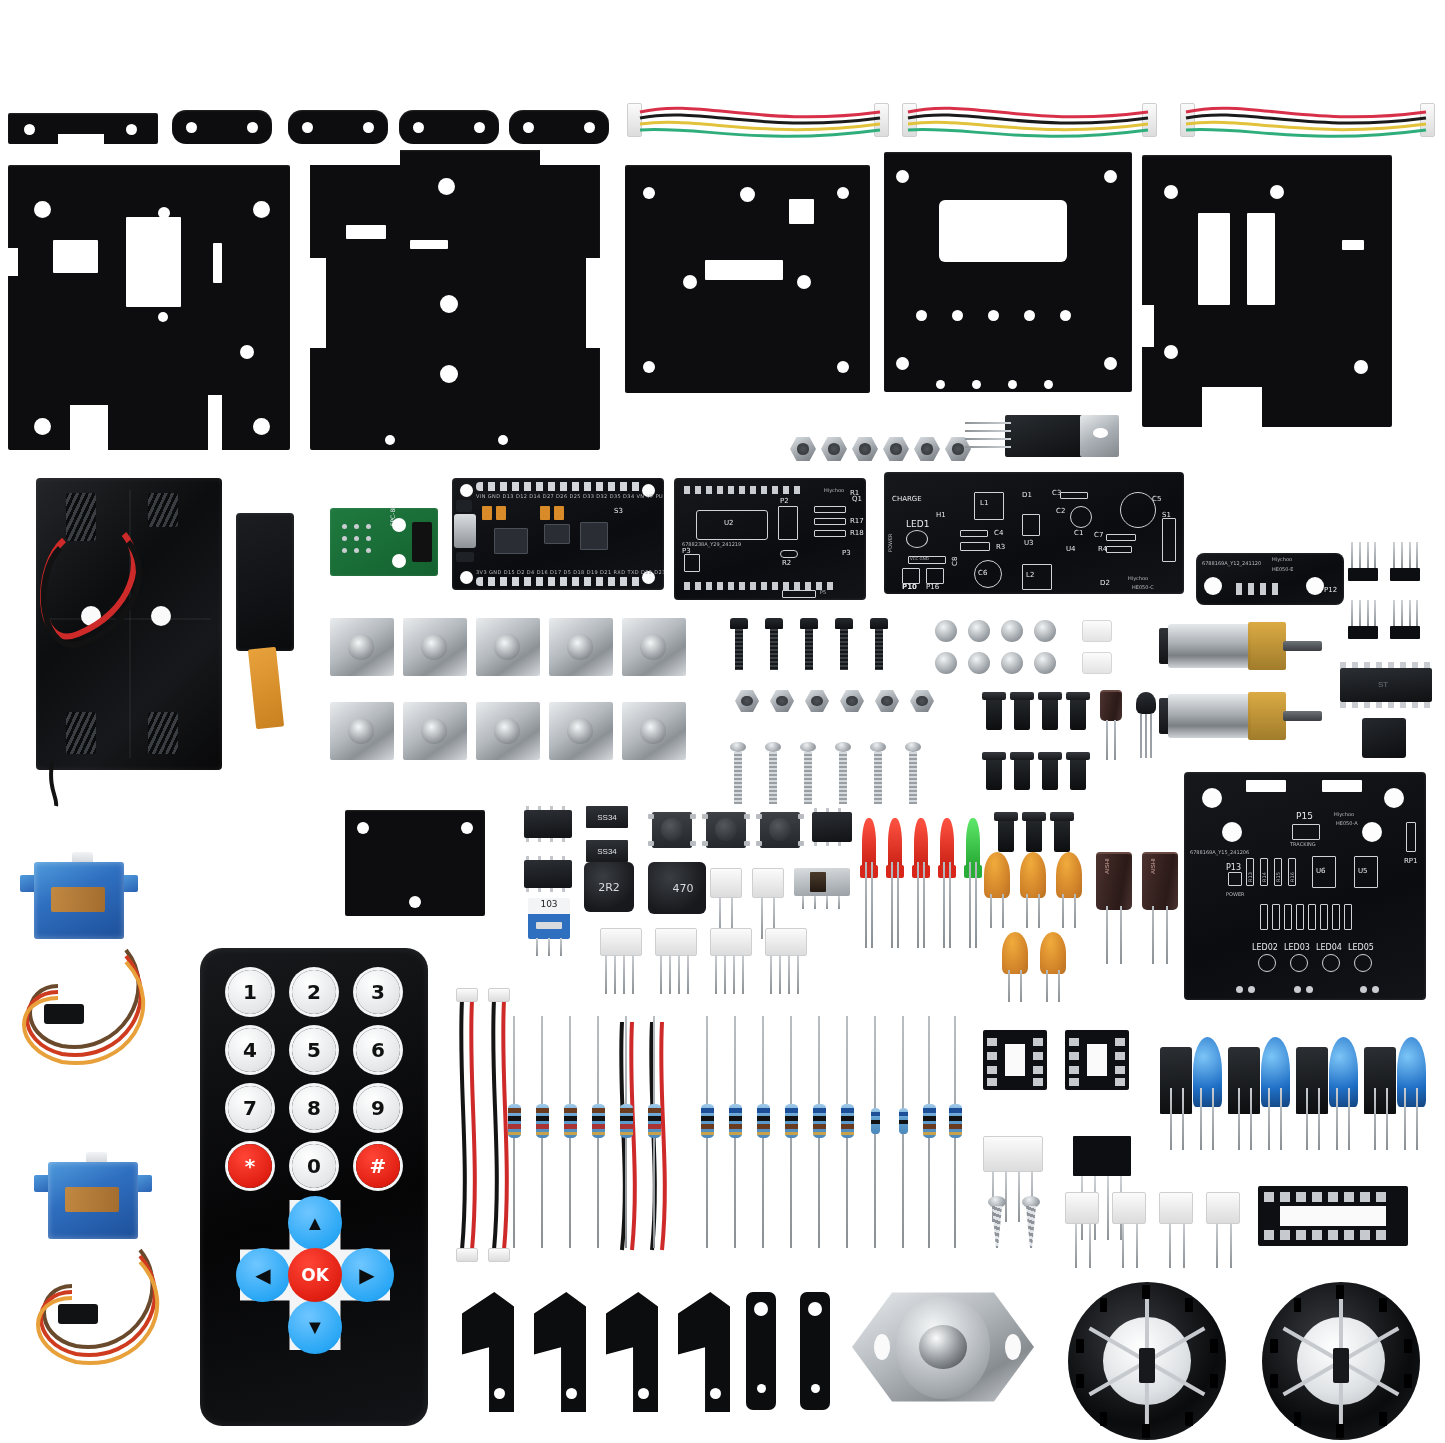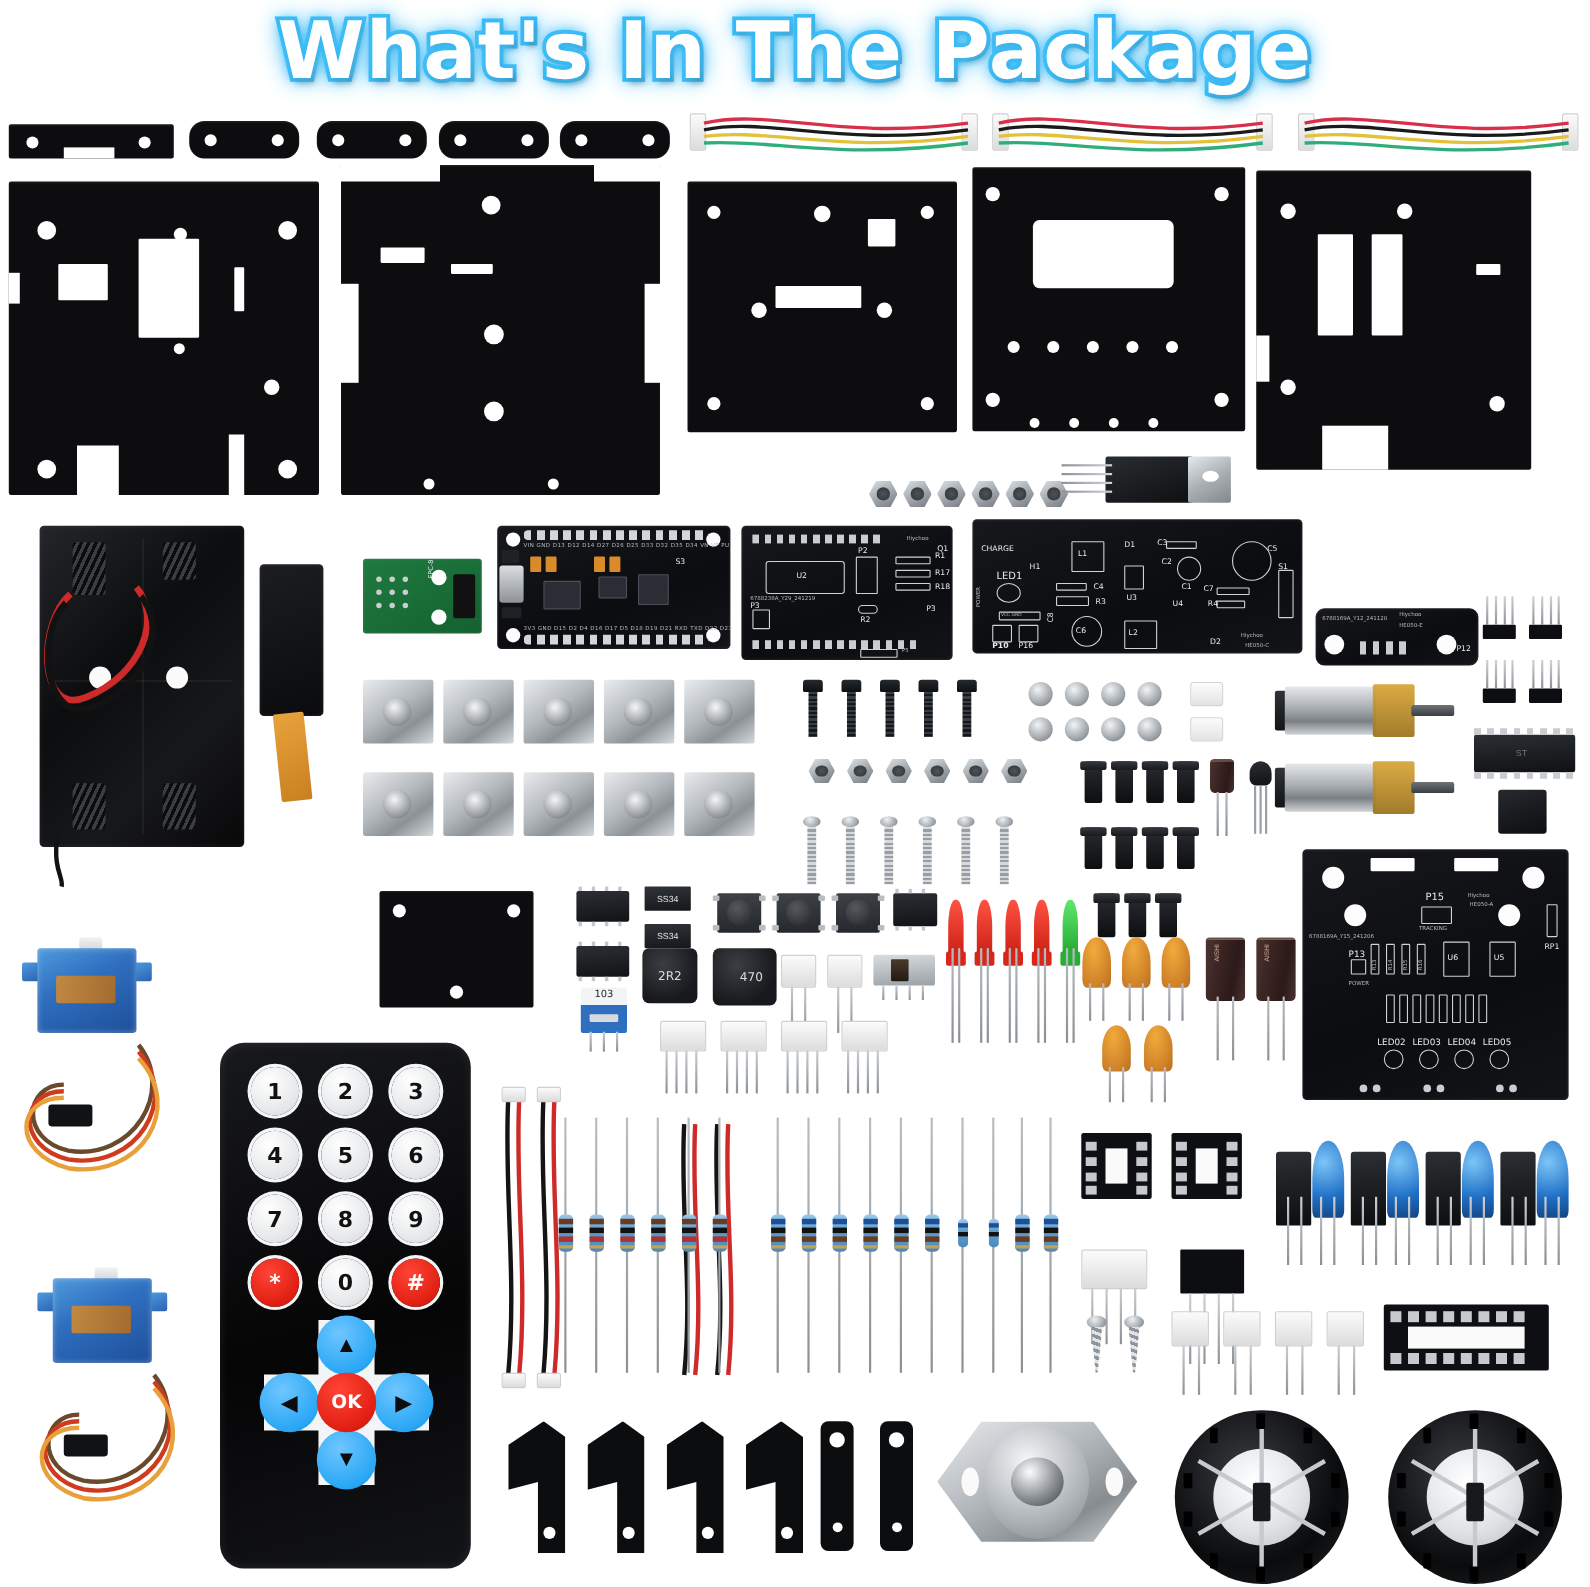"What's In The Package" div { html: <div> <div>What's In The Package</div> </div> -> none }
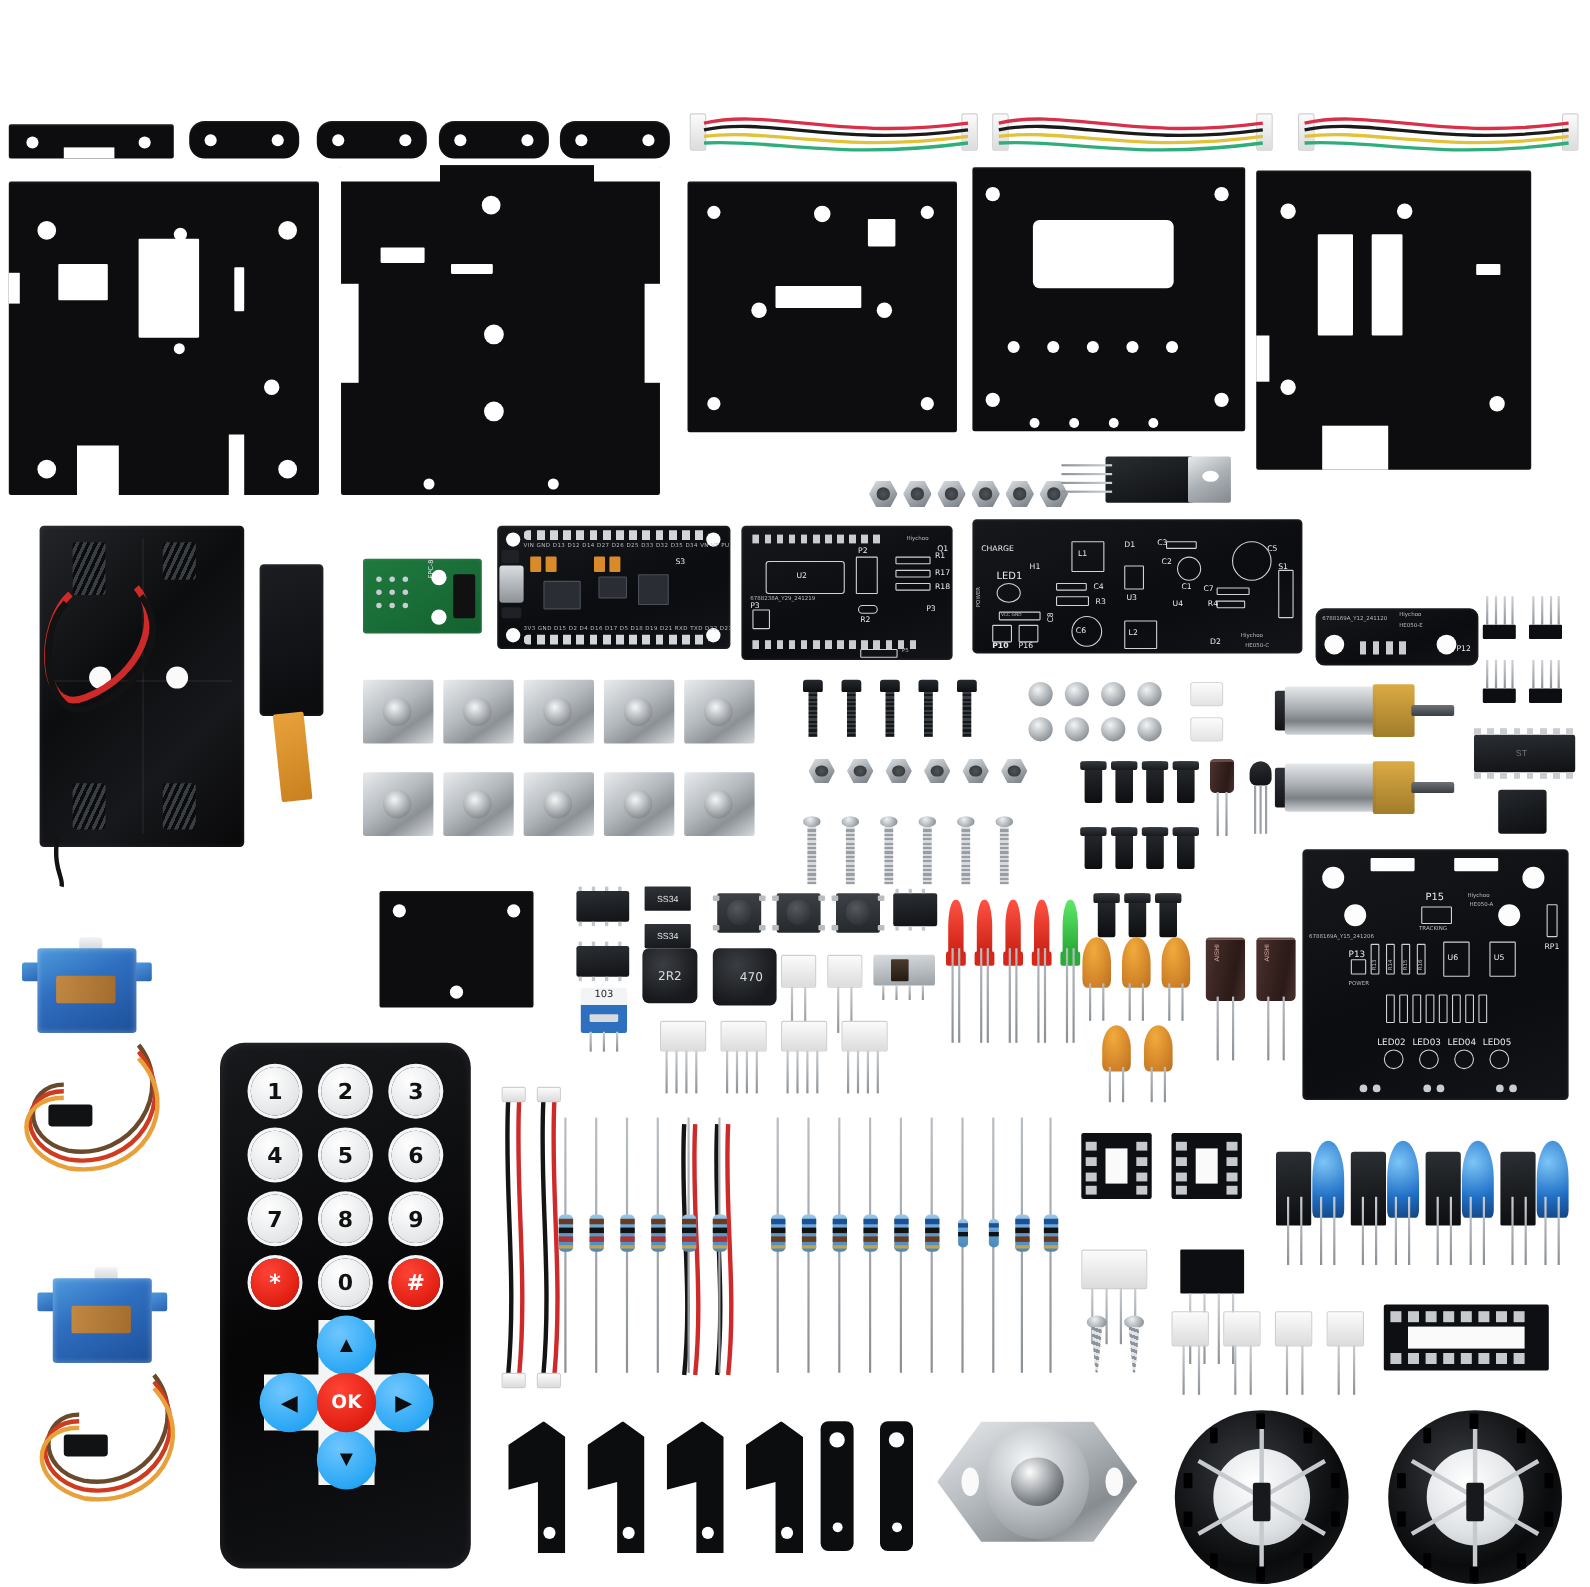"R1" div.silk { top: 24px -> 12px }
